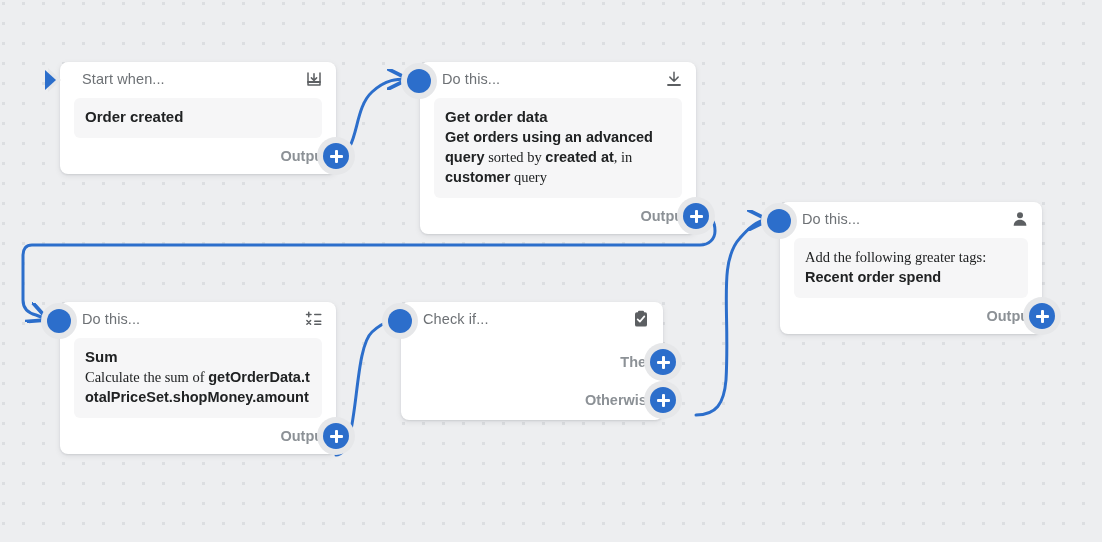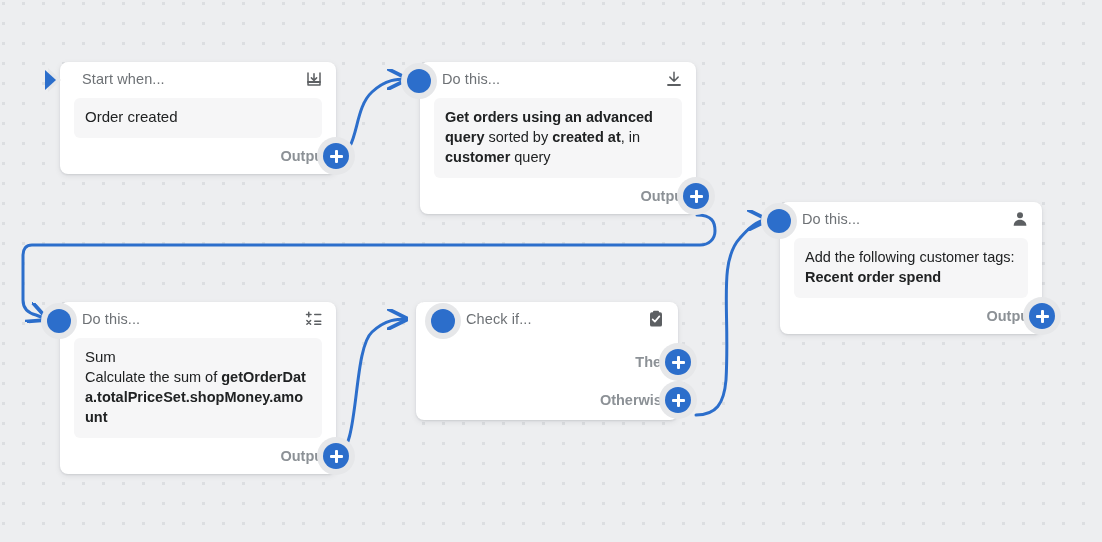"Order created" .body-title { font-weight: normal -> bold }
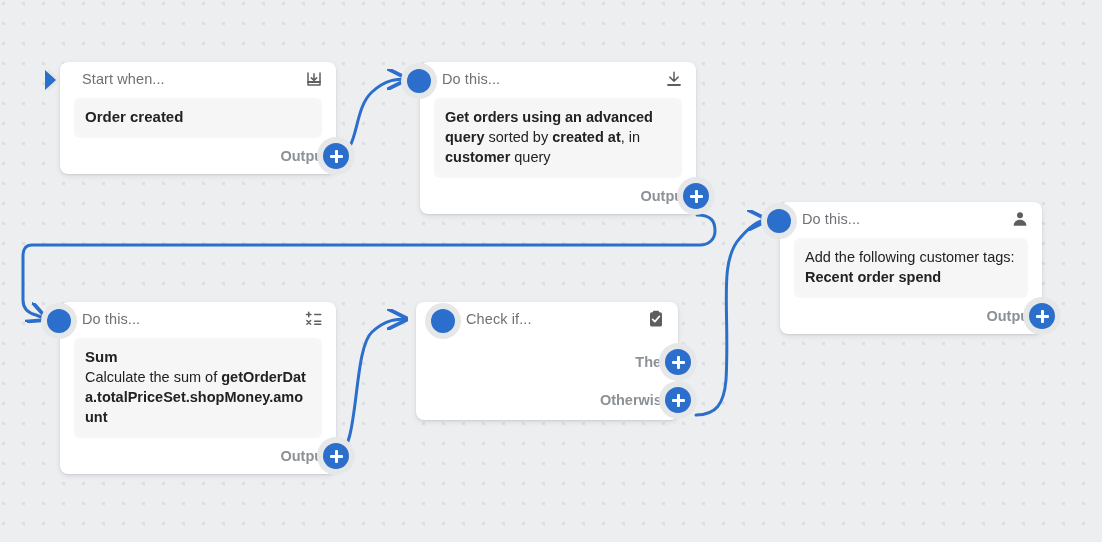"Get order data" div.body-title { html: none -> <div>Get order data</div> }
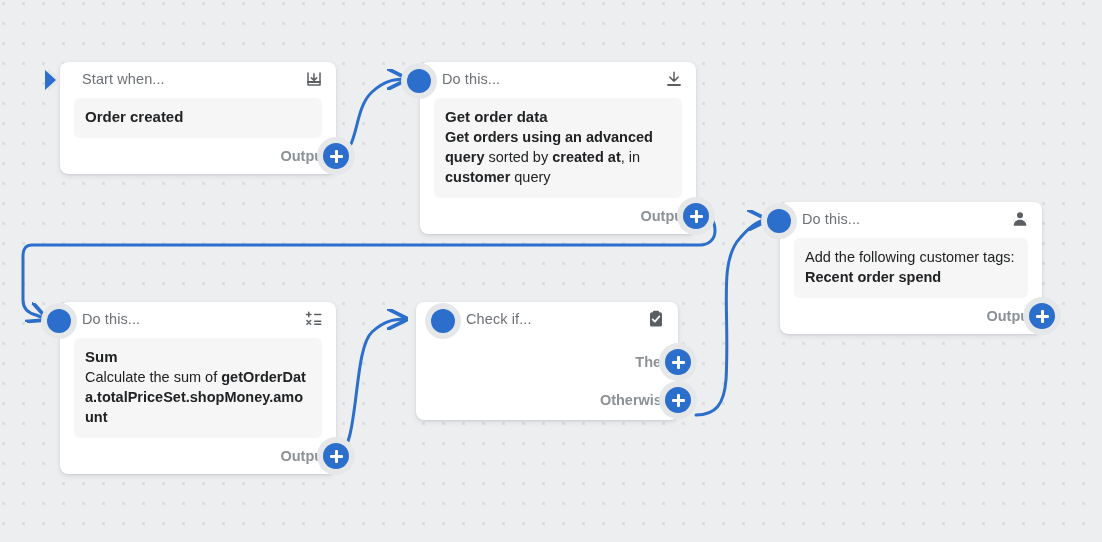"sorted by" .card-body .n { font-family: none -> Liberation Serif, serif }
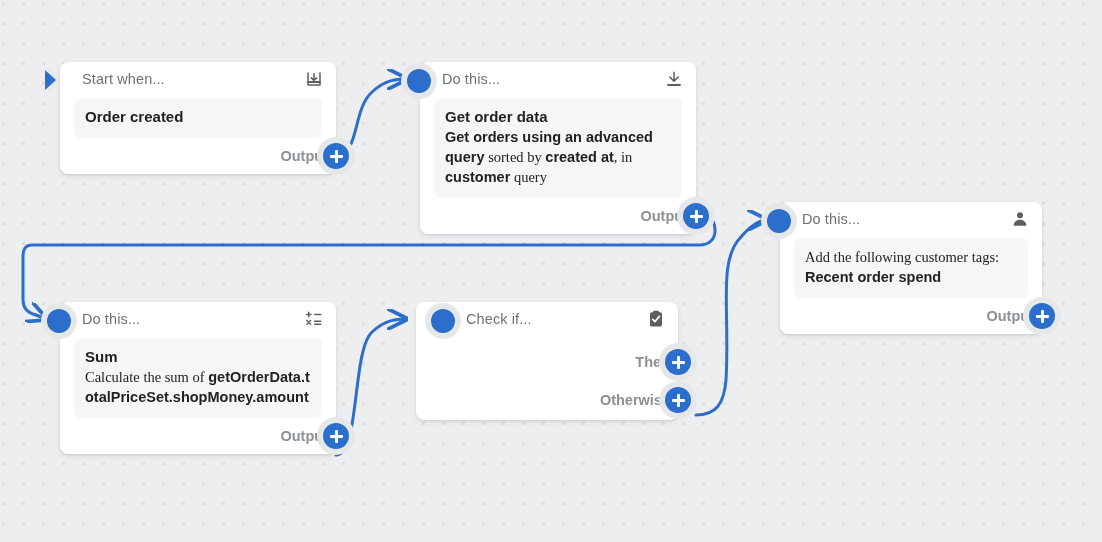"Add the following customer tags:" span.n { text: customer -> greater }
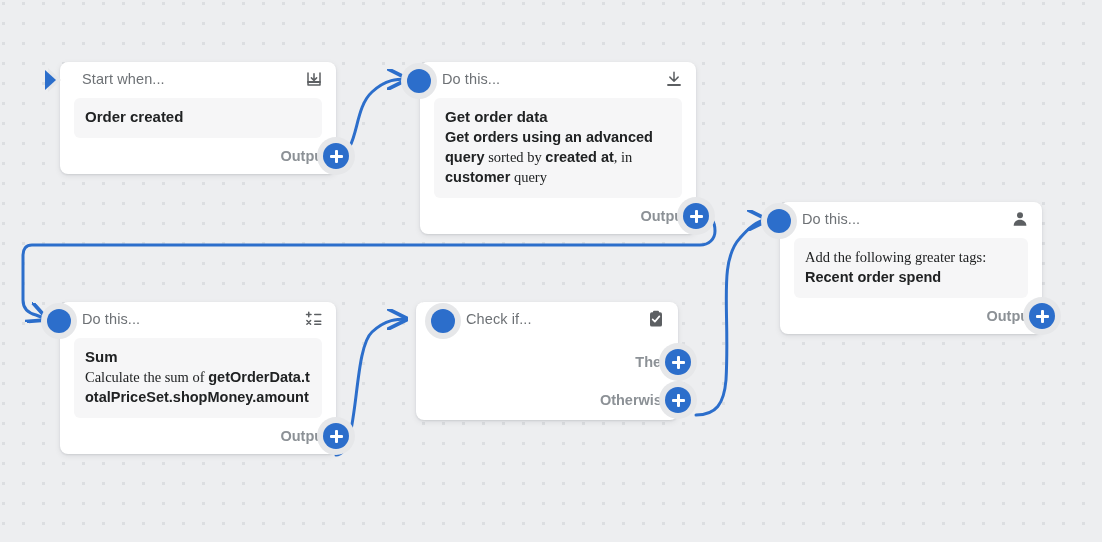"Check if..." div.card { left: 416px -> 401px; padding-left: 28px -> none }
